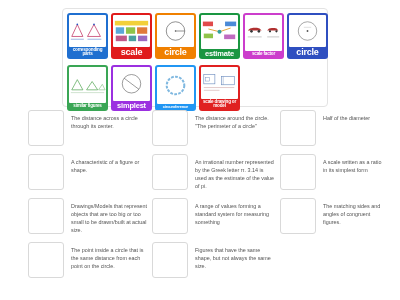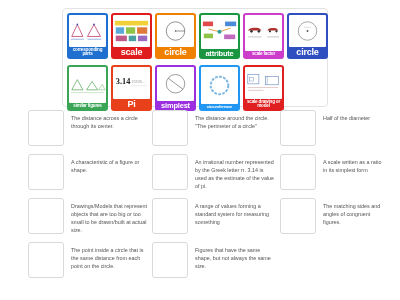"attribute" div.vlabel { text: attribute -> estimate }
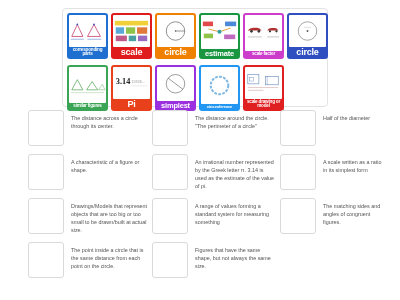"3.14" div.vcard { html: <div> <div> <svg> <rect></rect> <text>3.14</text> <text>15926...</text> <line></line> </svg> </div> <div>Pi</div> </div> -> none }
